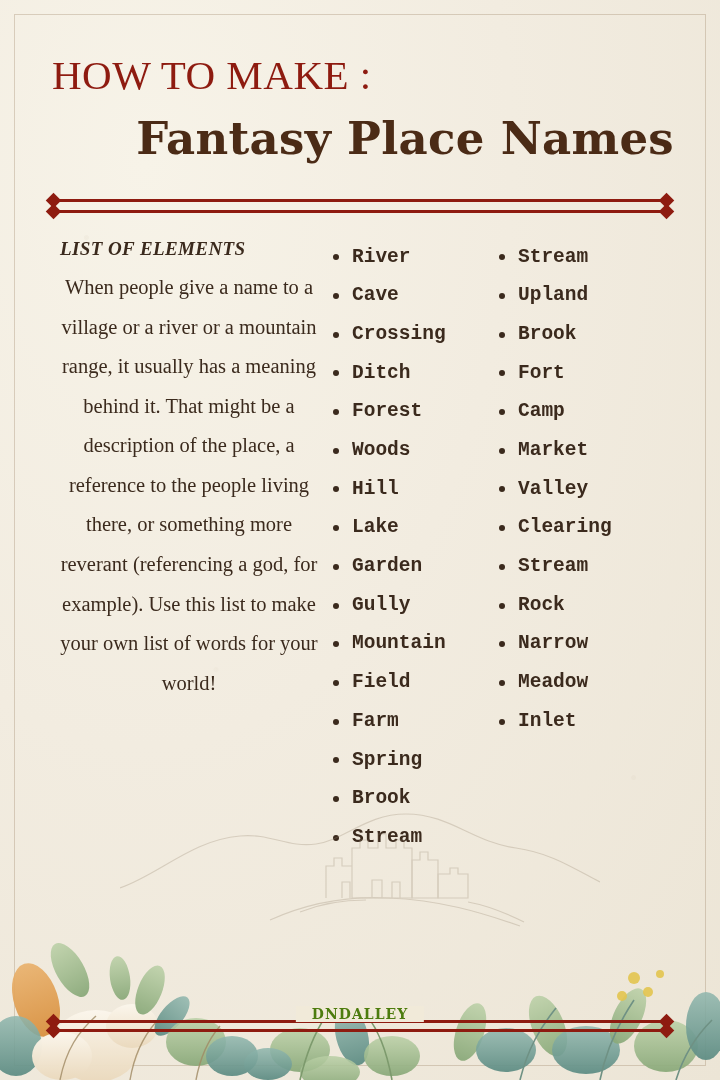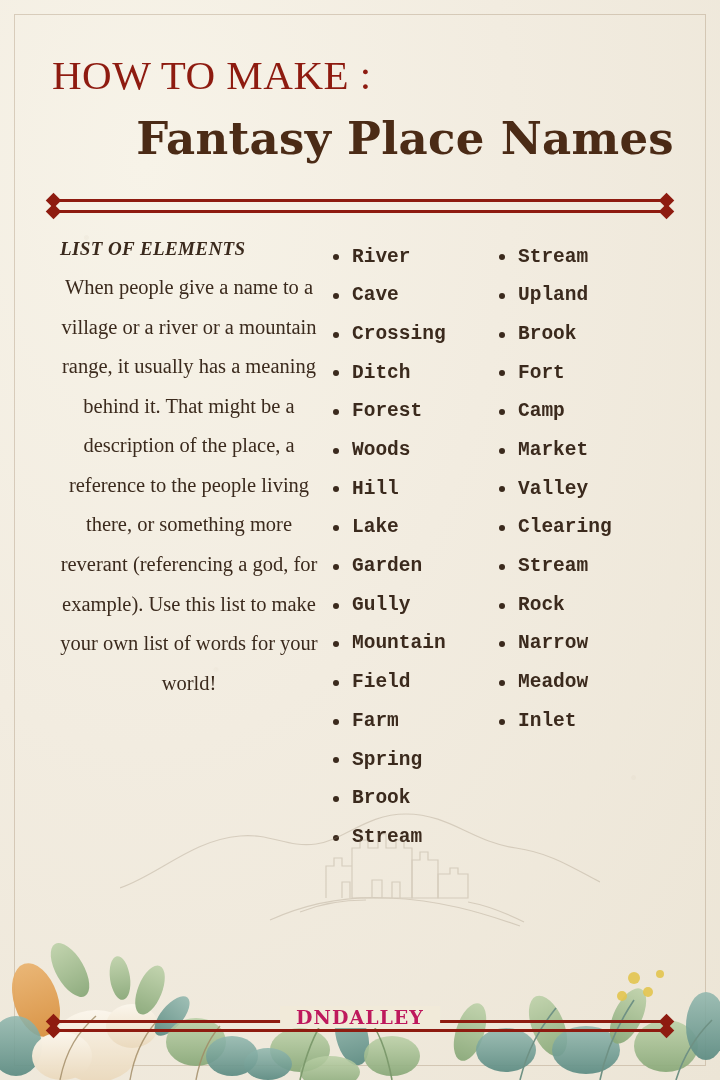"DNDALLEY" .brand { color: #be185d -> #4d7c0f; font-size: 19px -> 14px }
